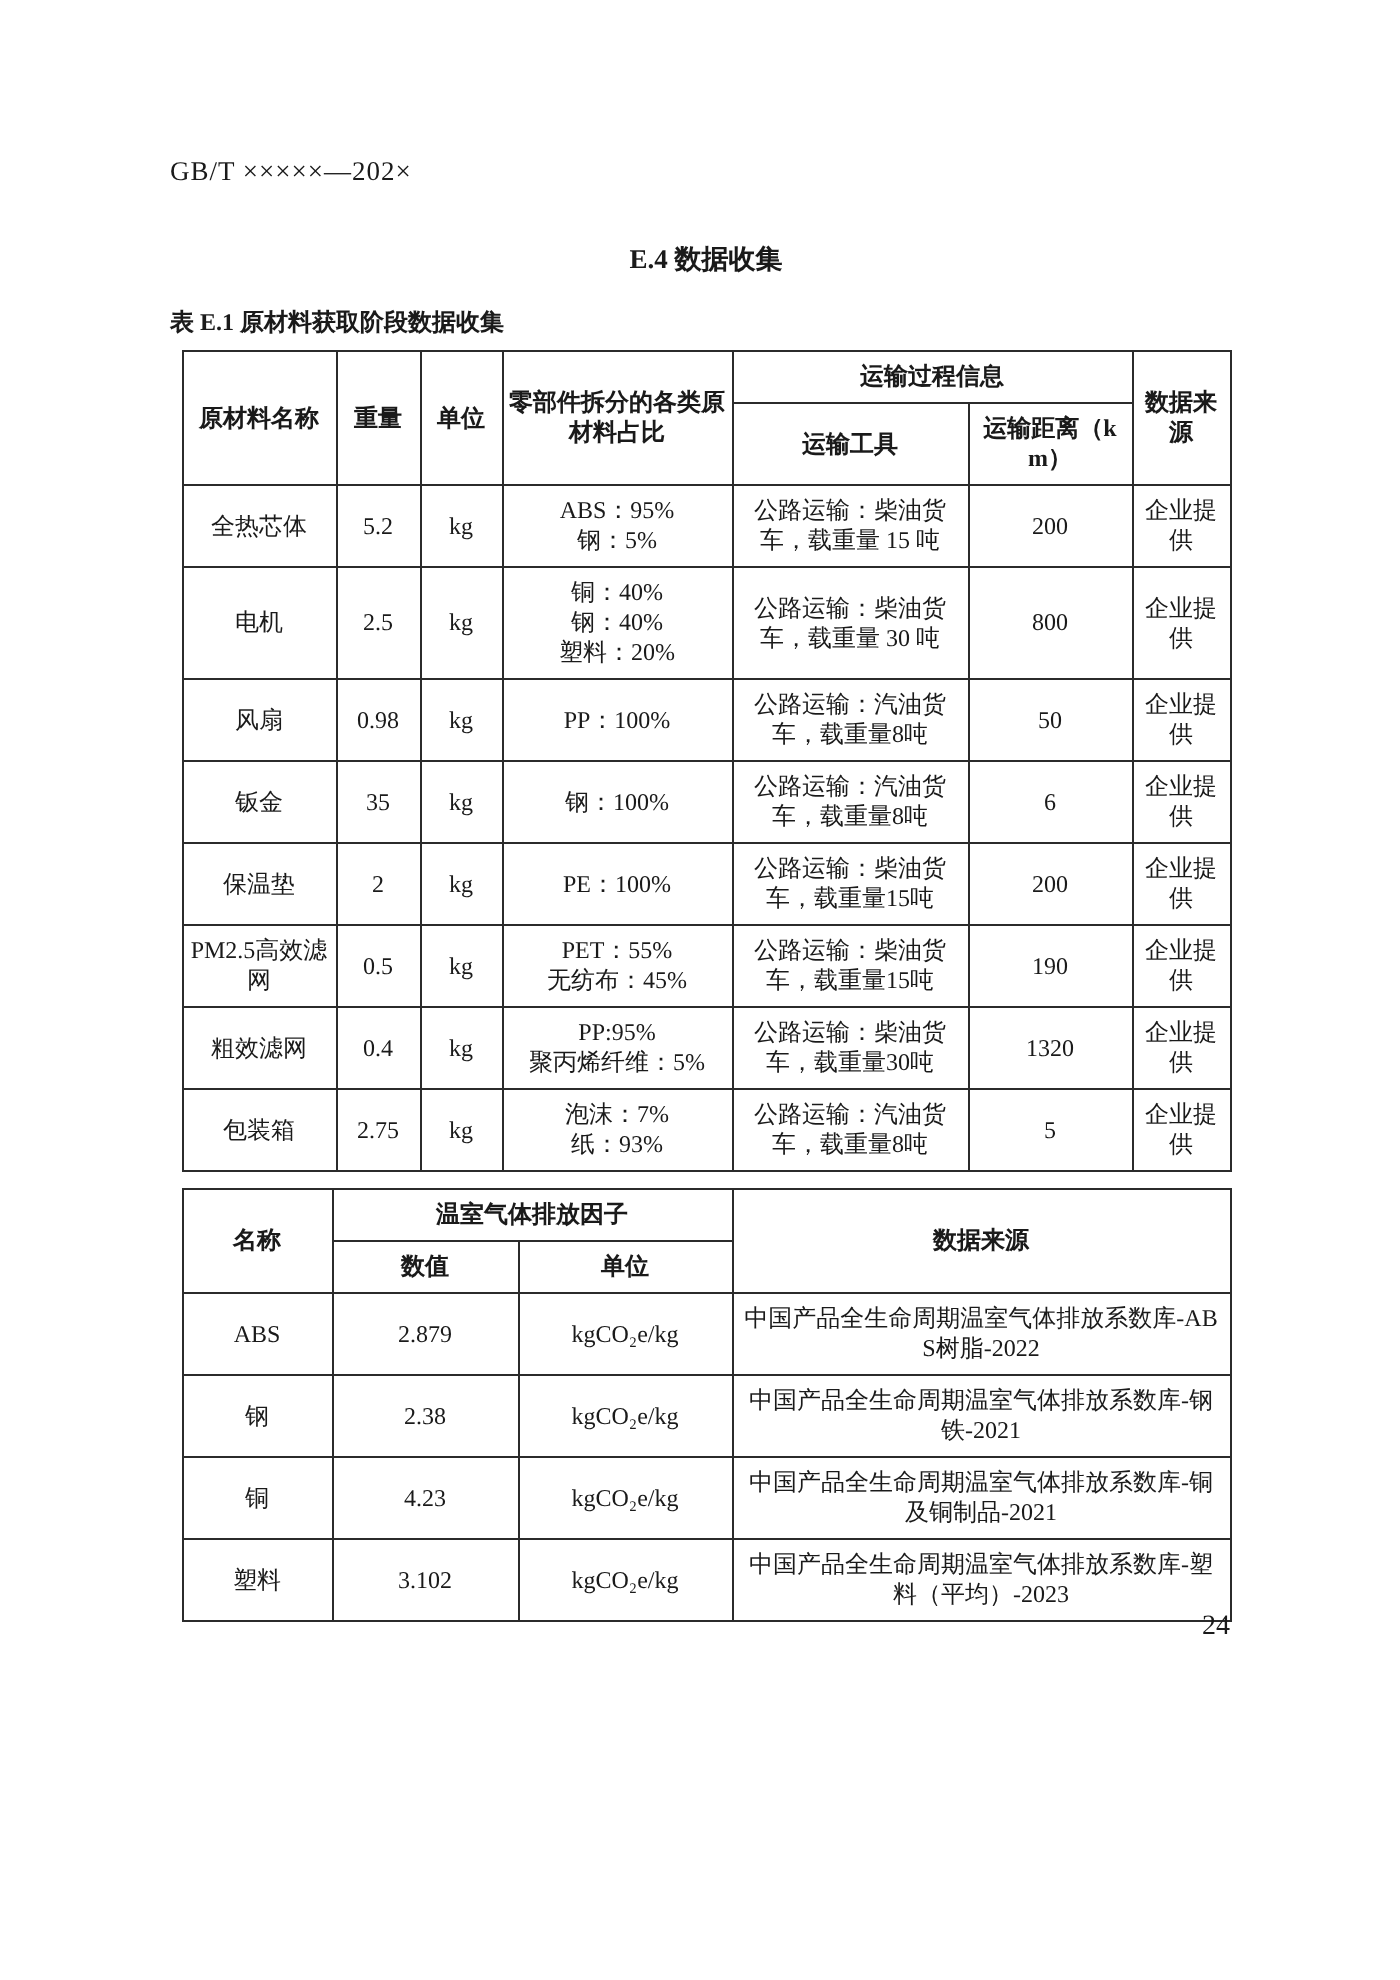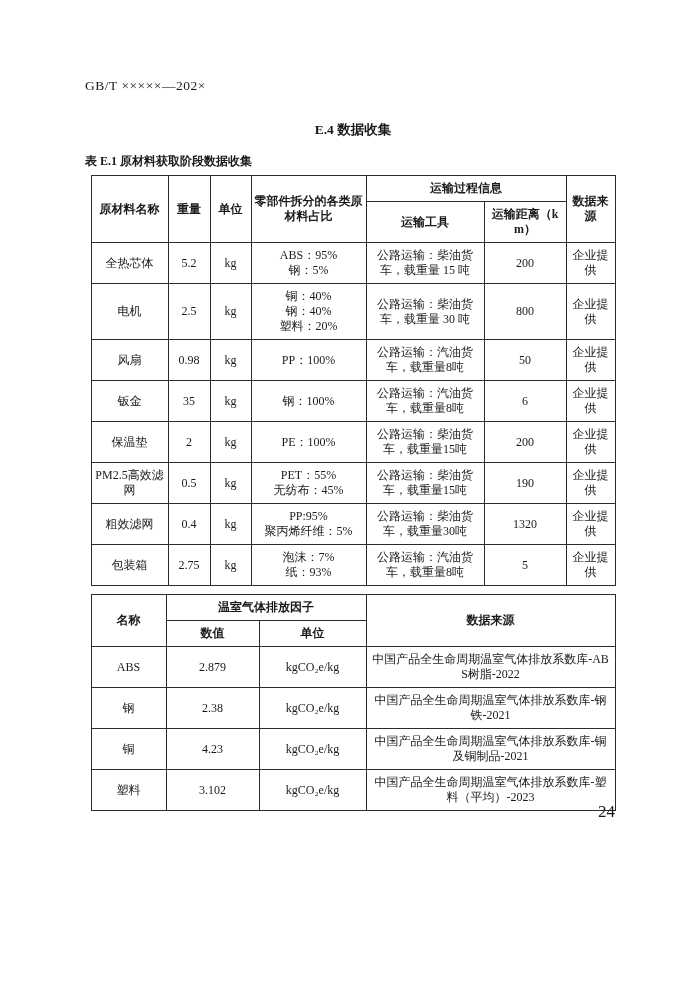"24" .page-num { font-size: 17px -> 14px }
